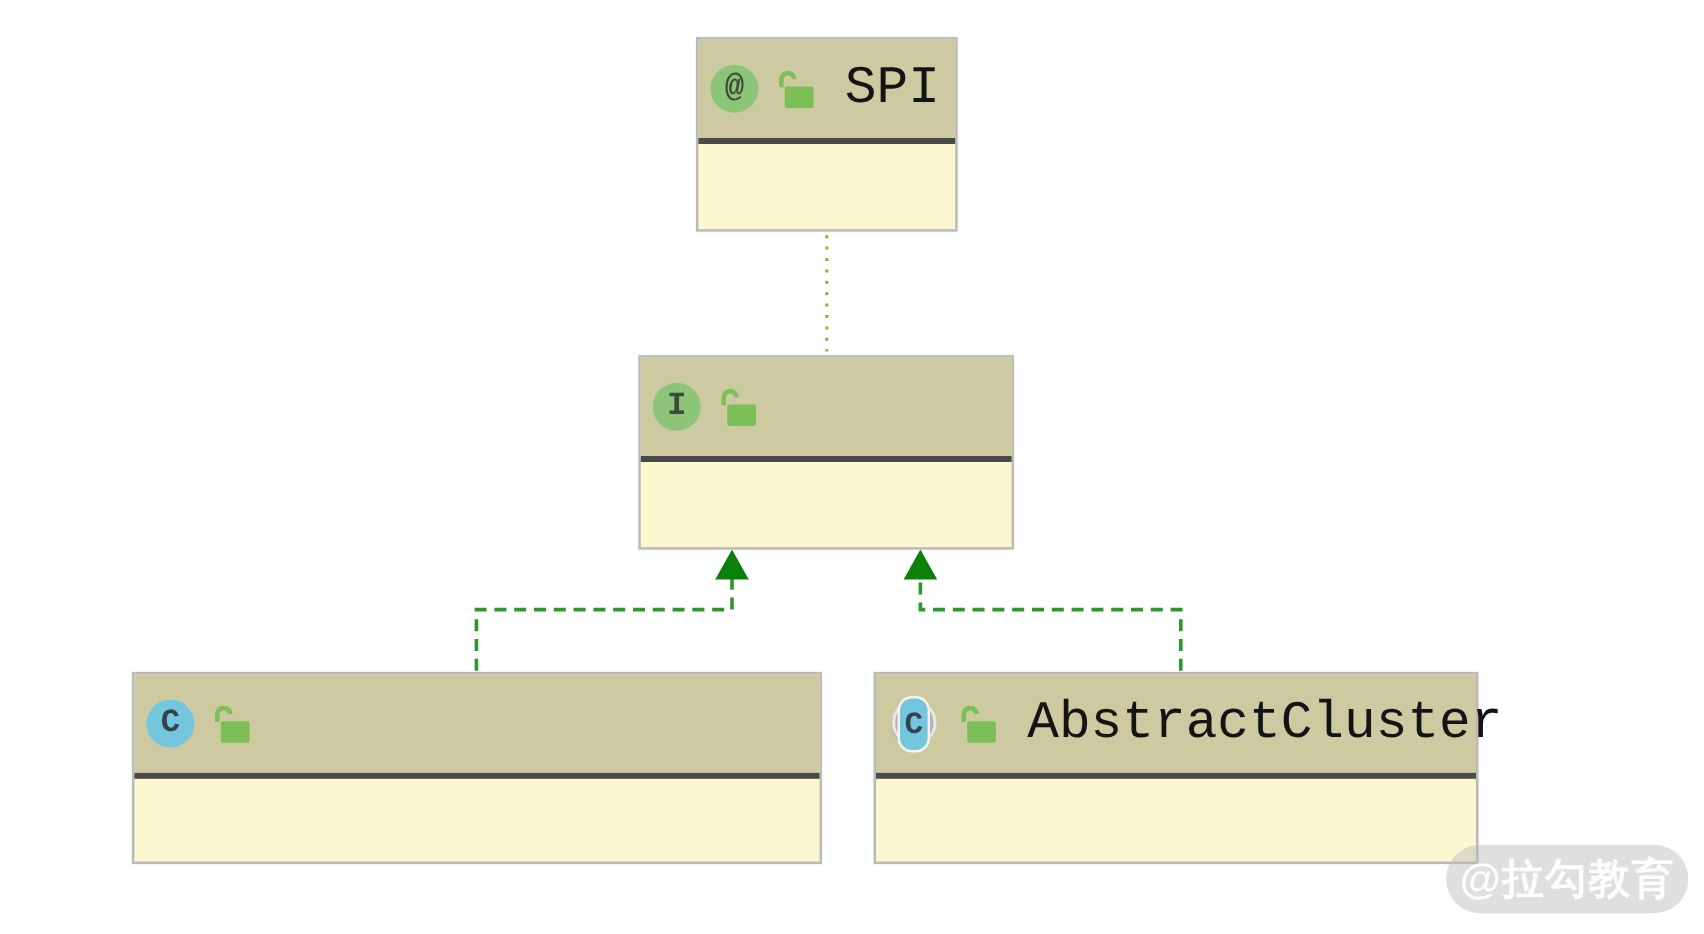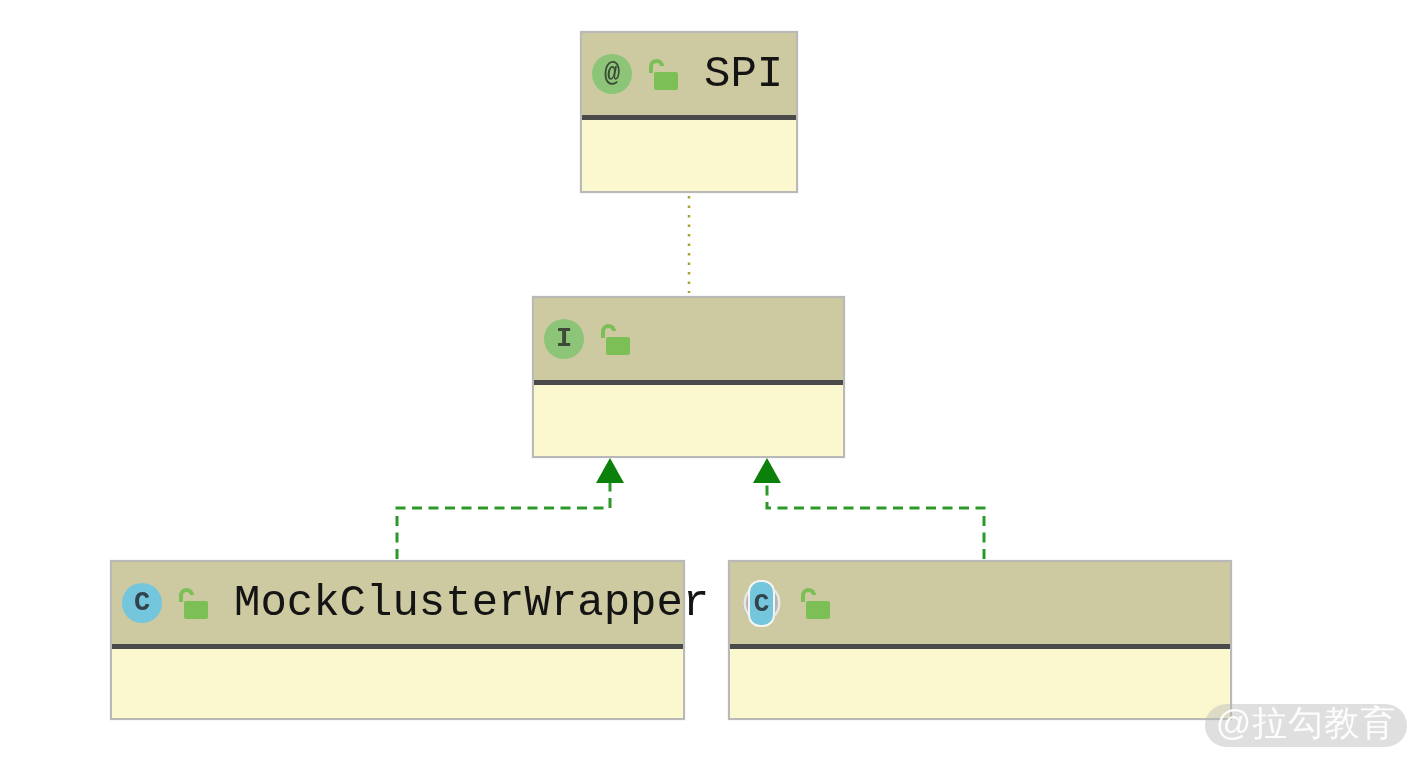"MockClusterWrapper" span.node-title { html: <span>MockClusterWrapper</span> -> none }
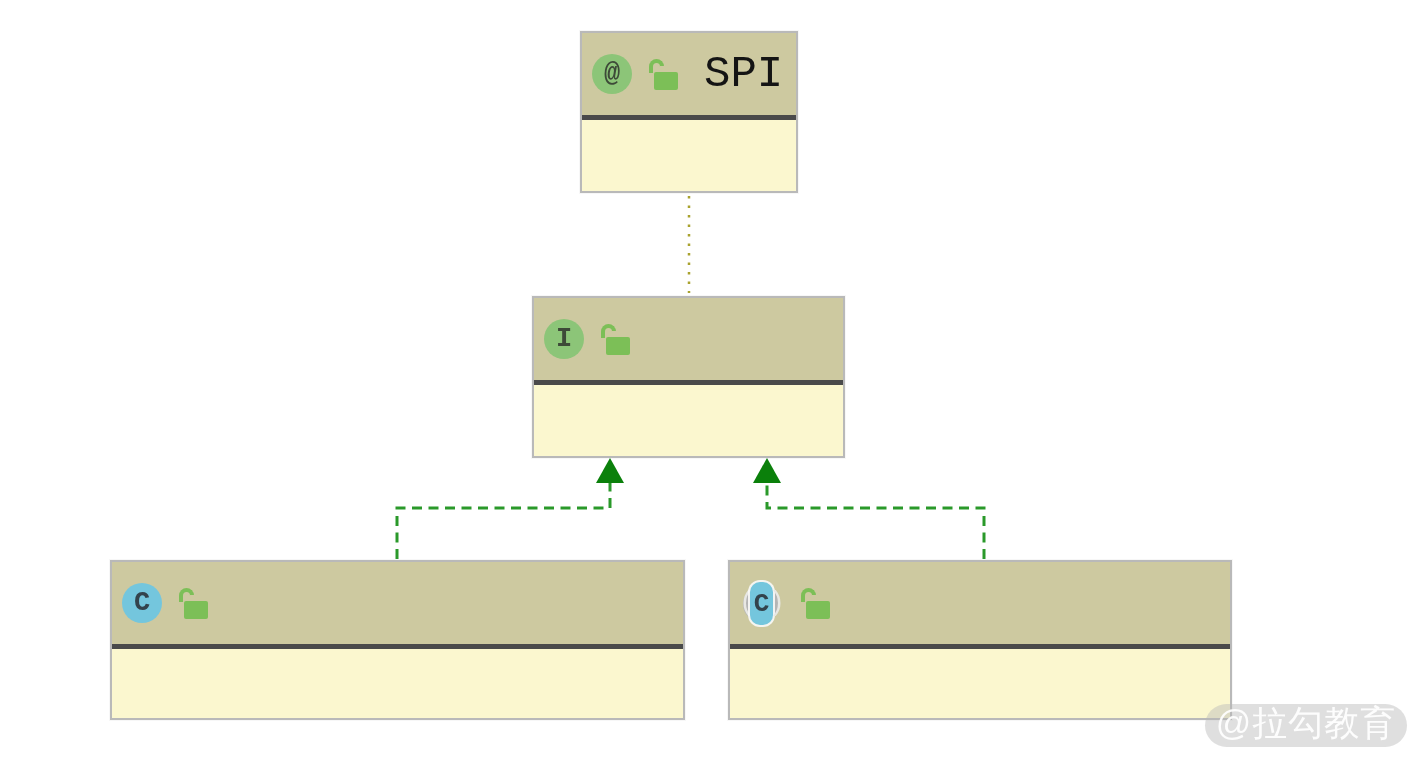"AbstractCluster" span.node-title { html: none -> <span>AbstractCluster</span> }
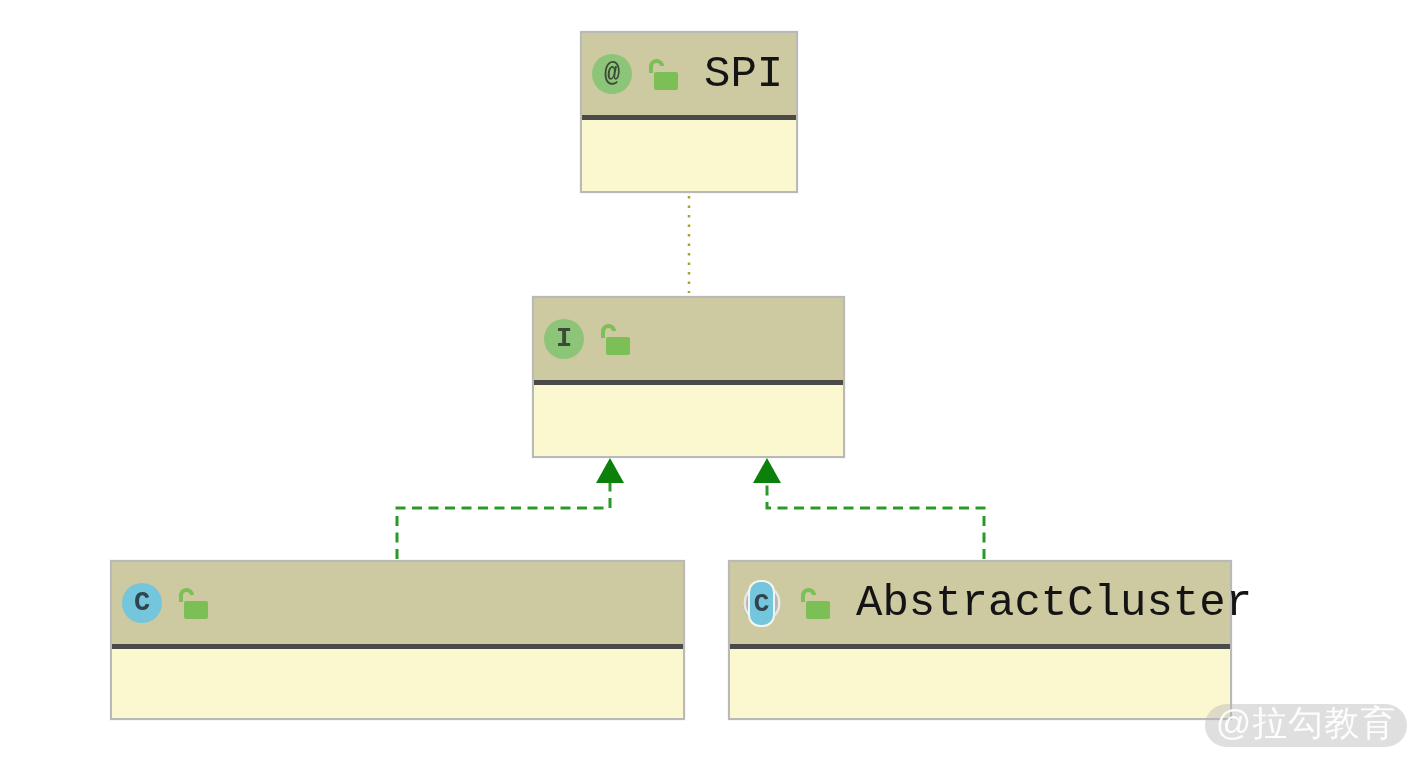"@拉勾教育" .watermark { align-items: flex-end -> center; font-weight: none -> bold; height: 43px -> 57px }
